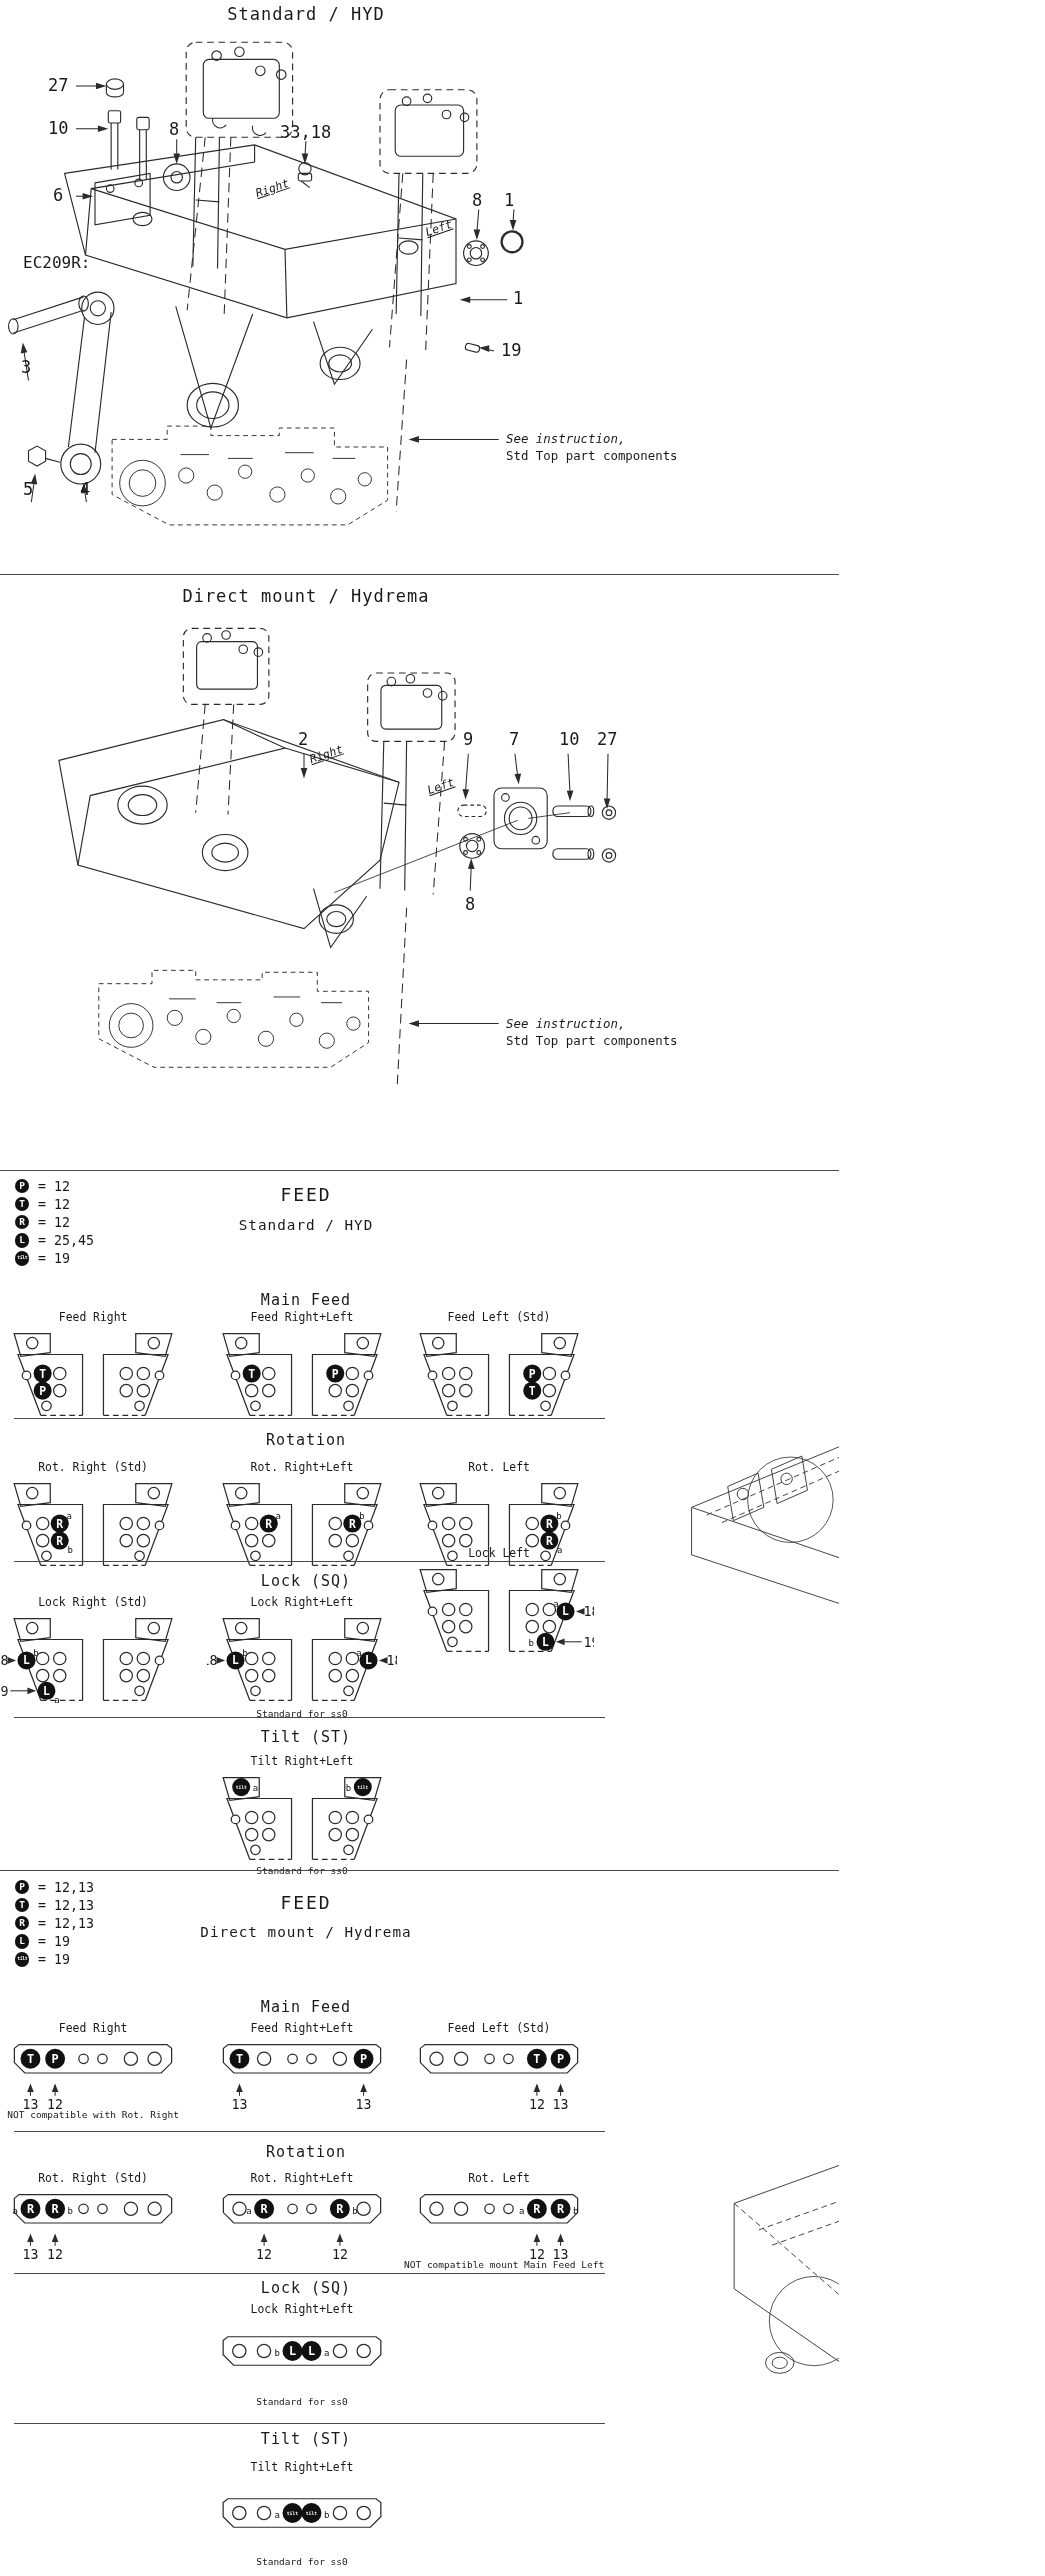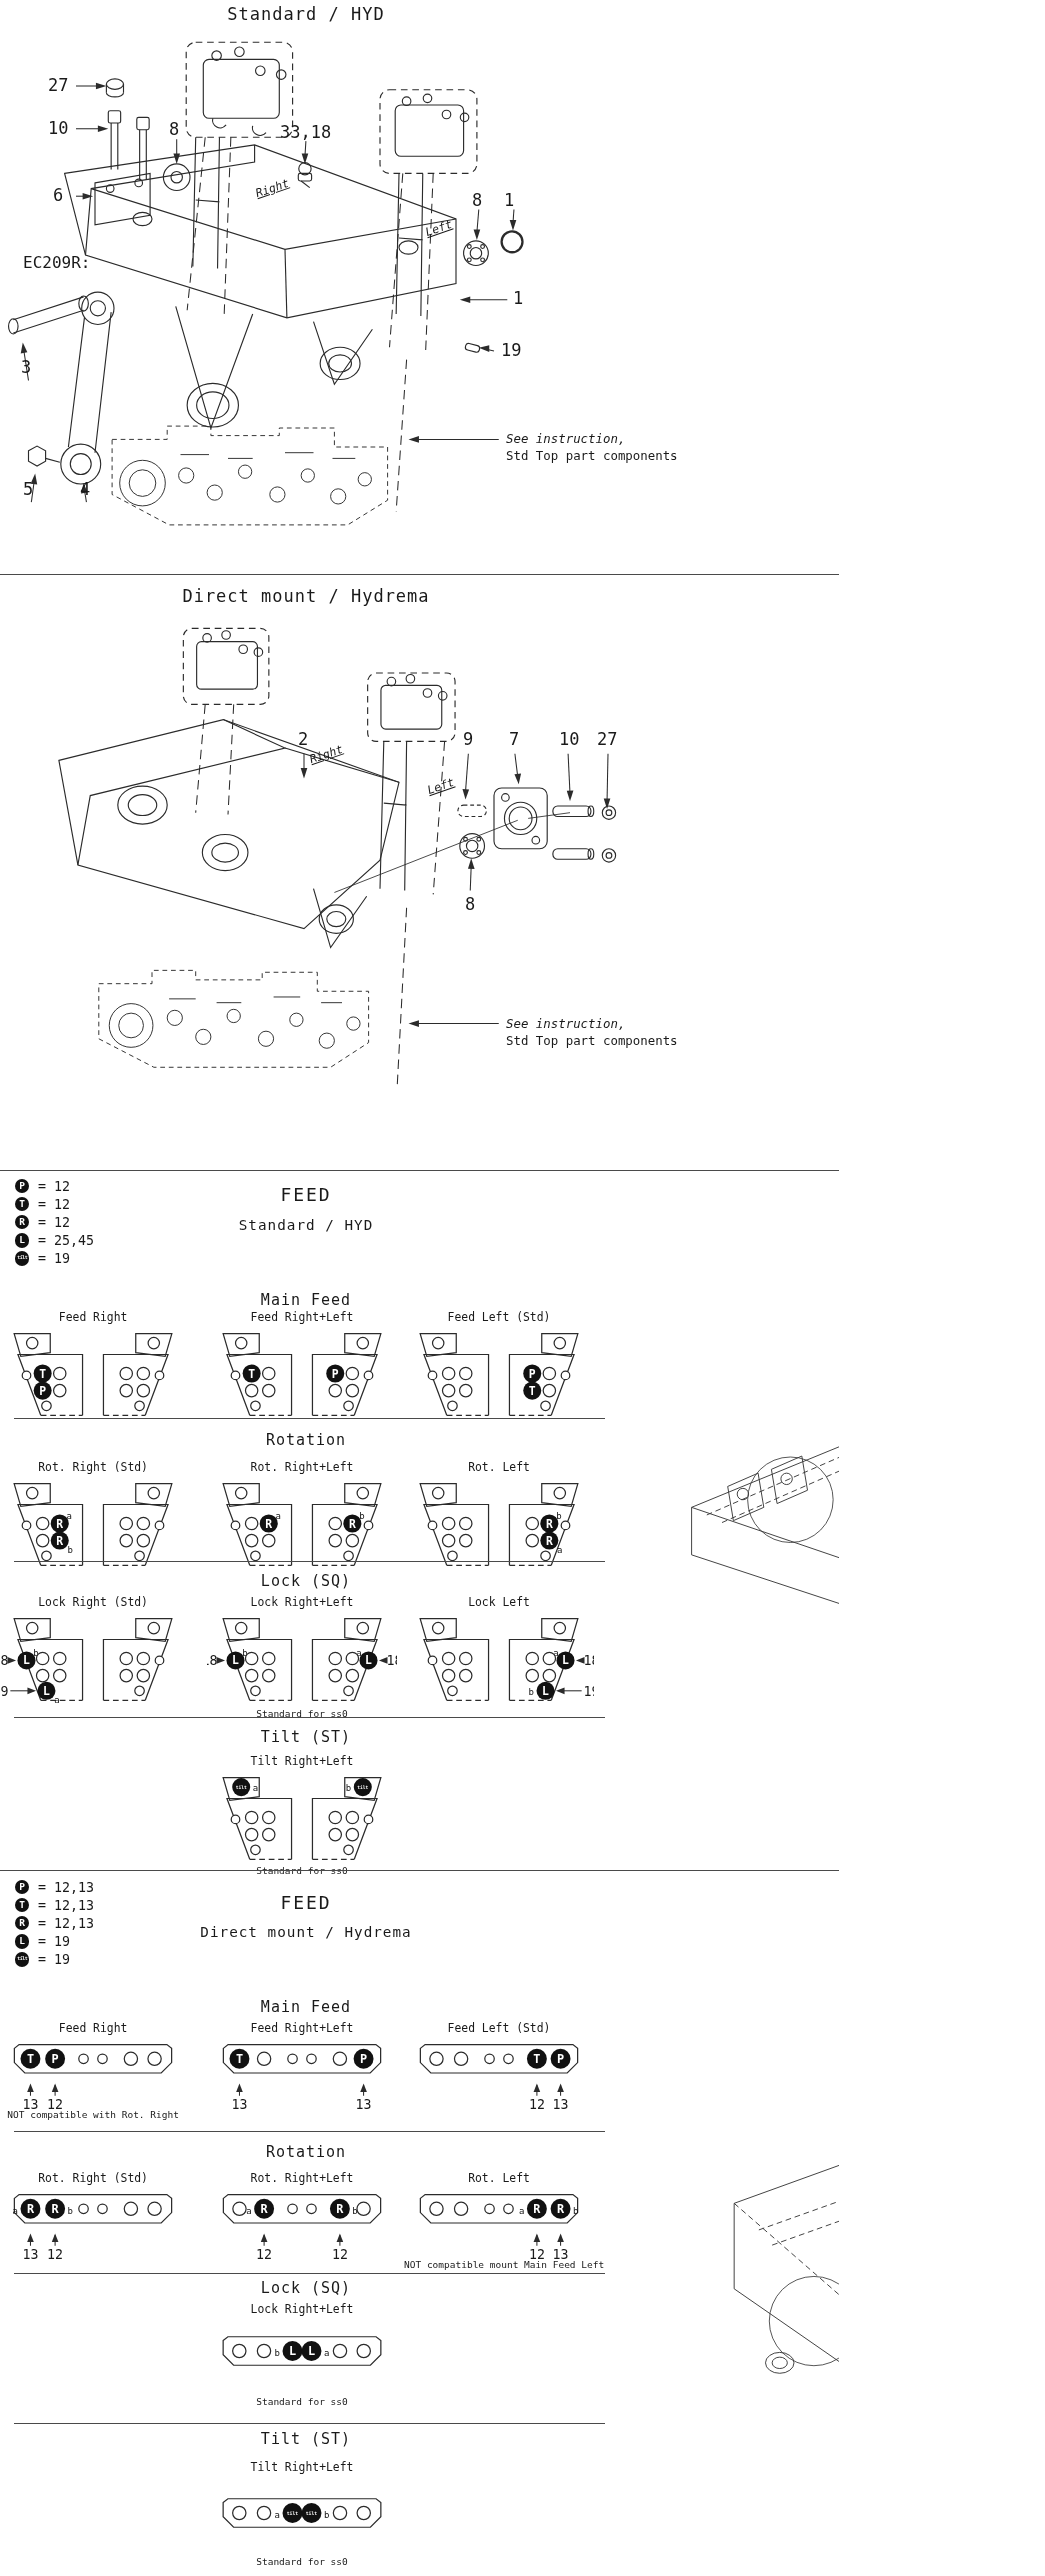"Lock Left" div.pgroup { top: 1595px -> 1546px }
